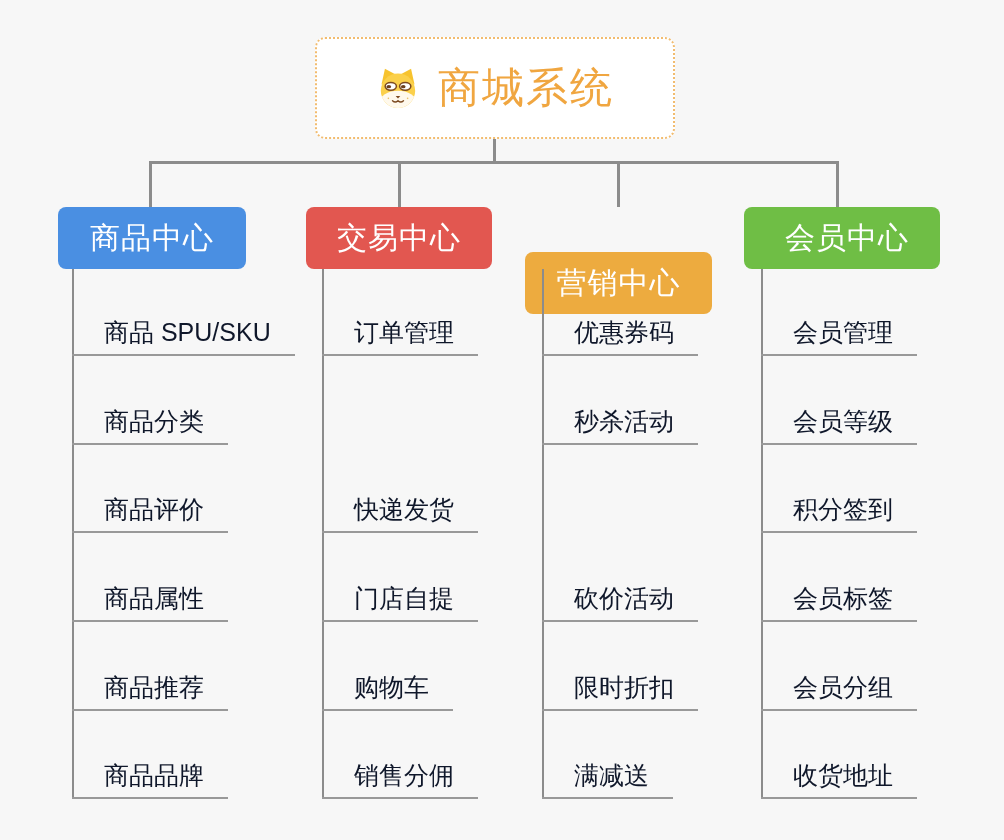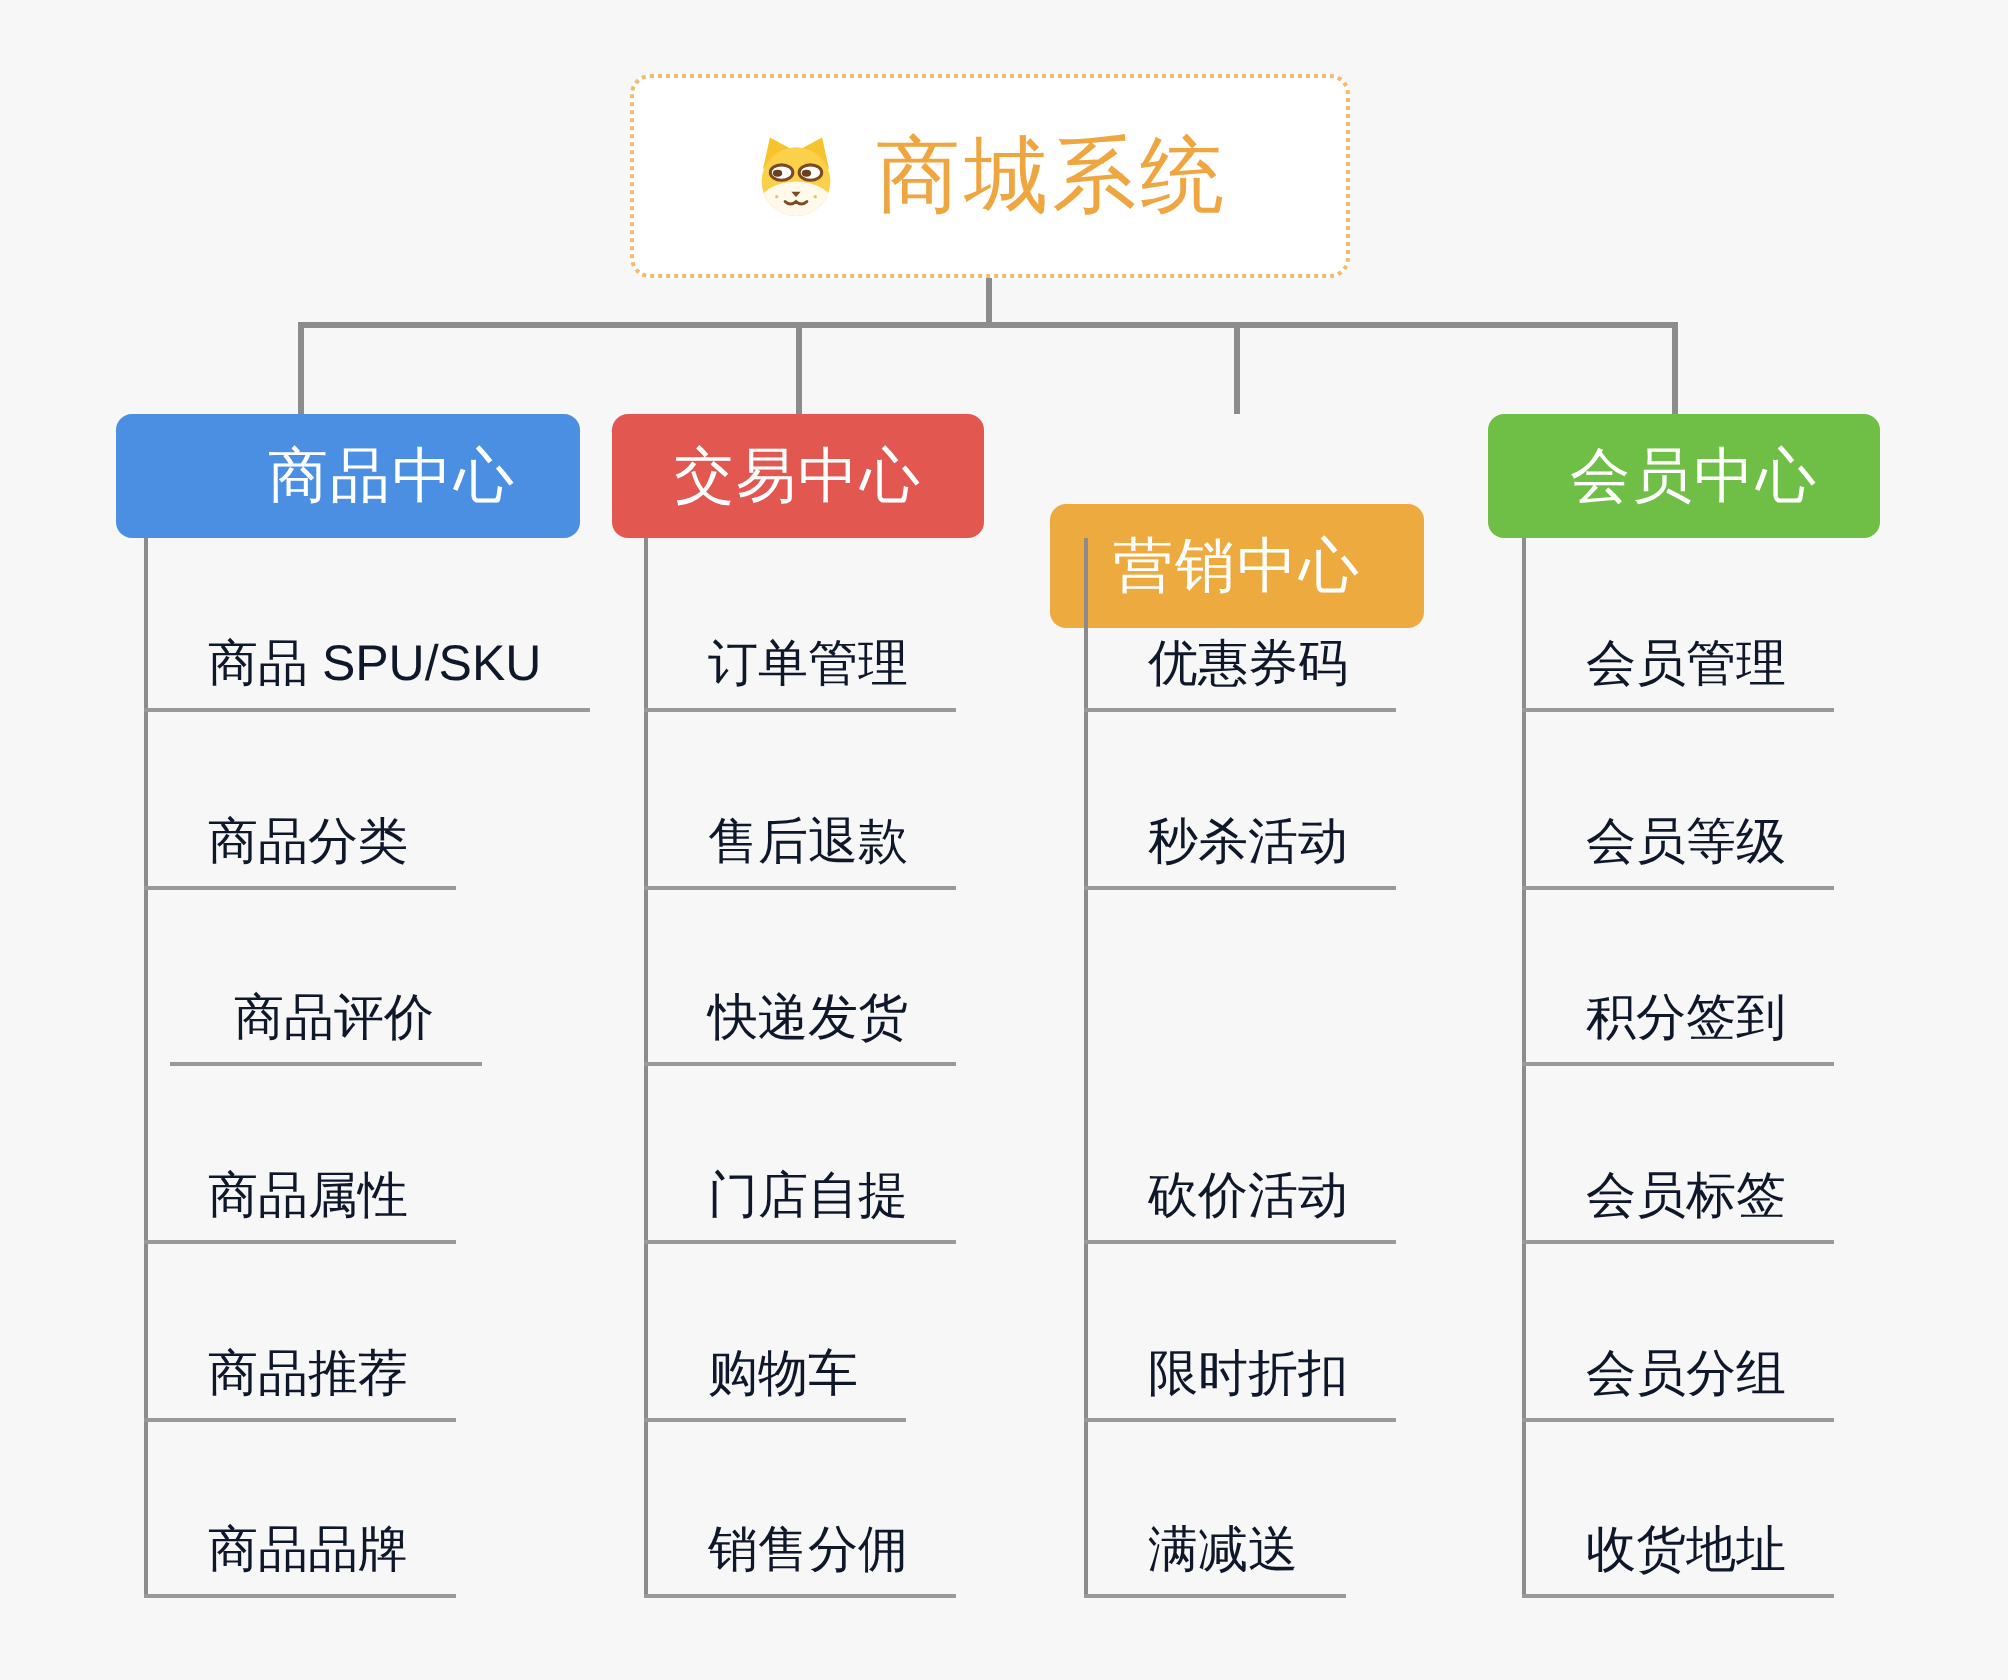"商品中心" div.branch-box { padding-left: 44px -> none }
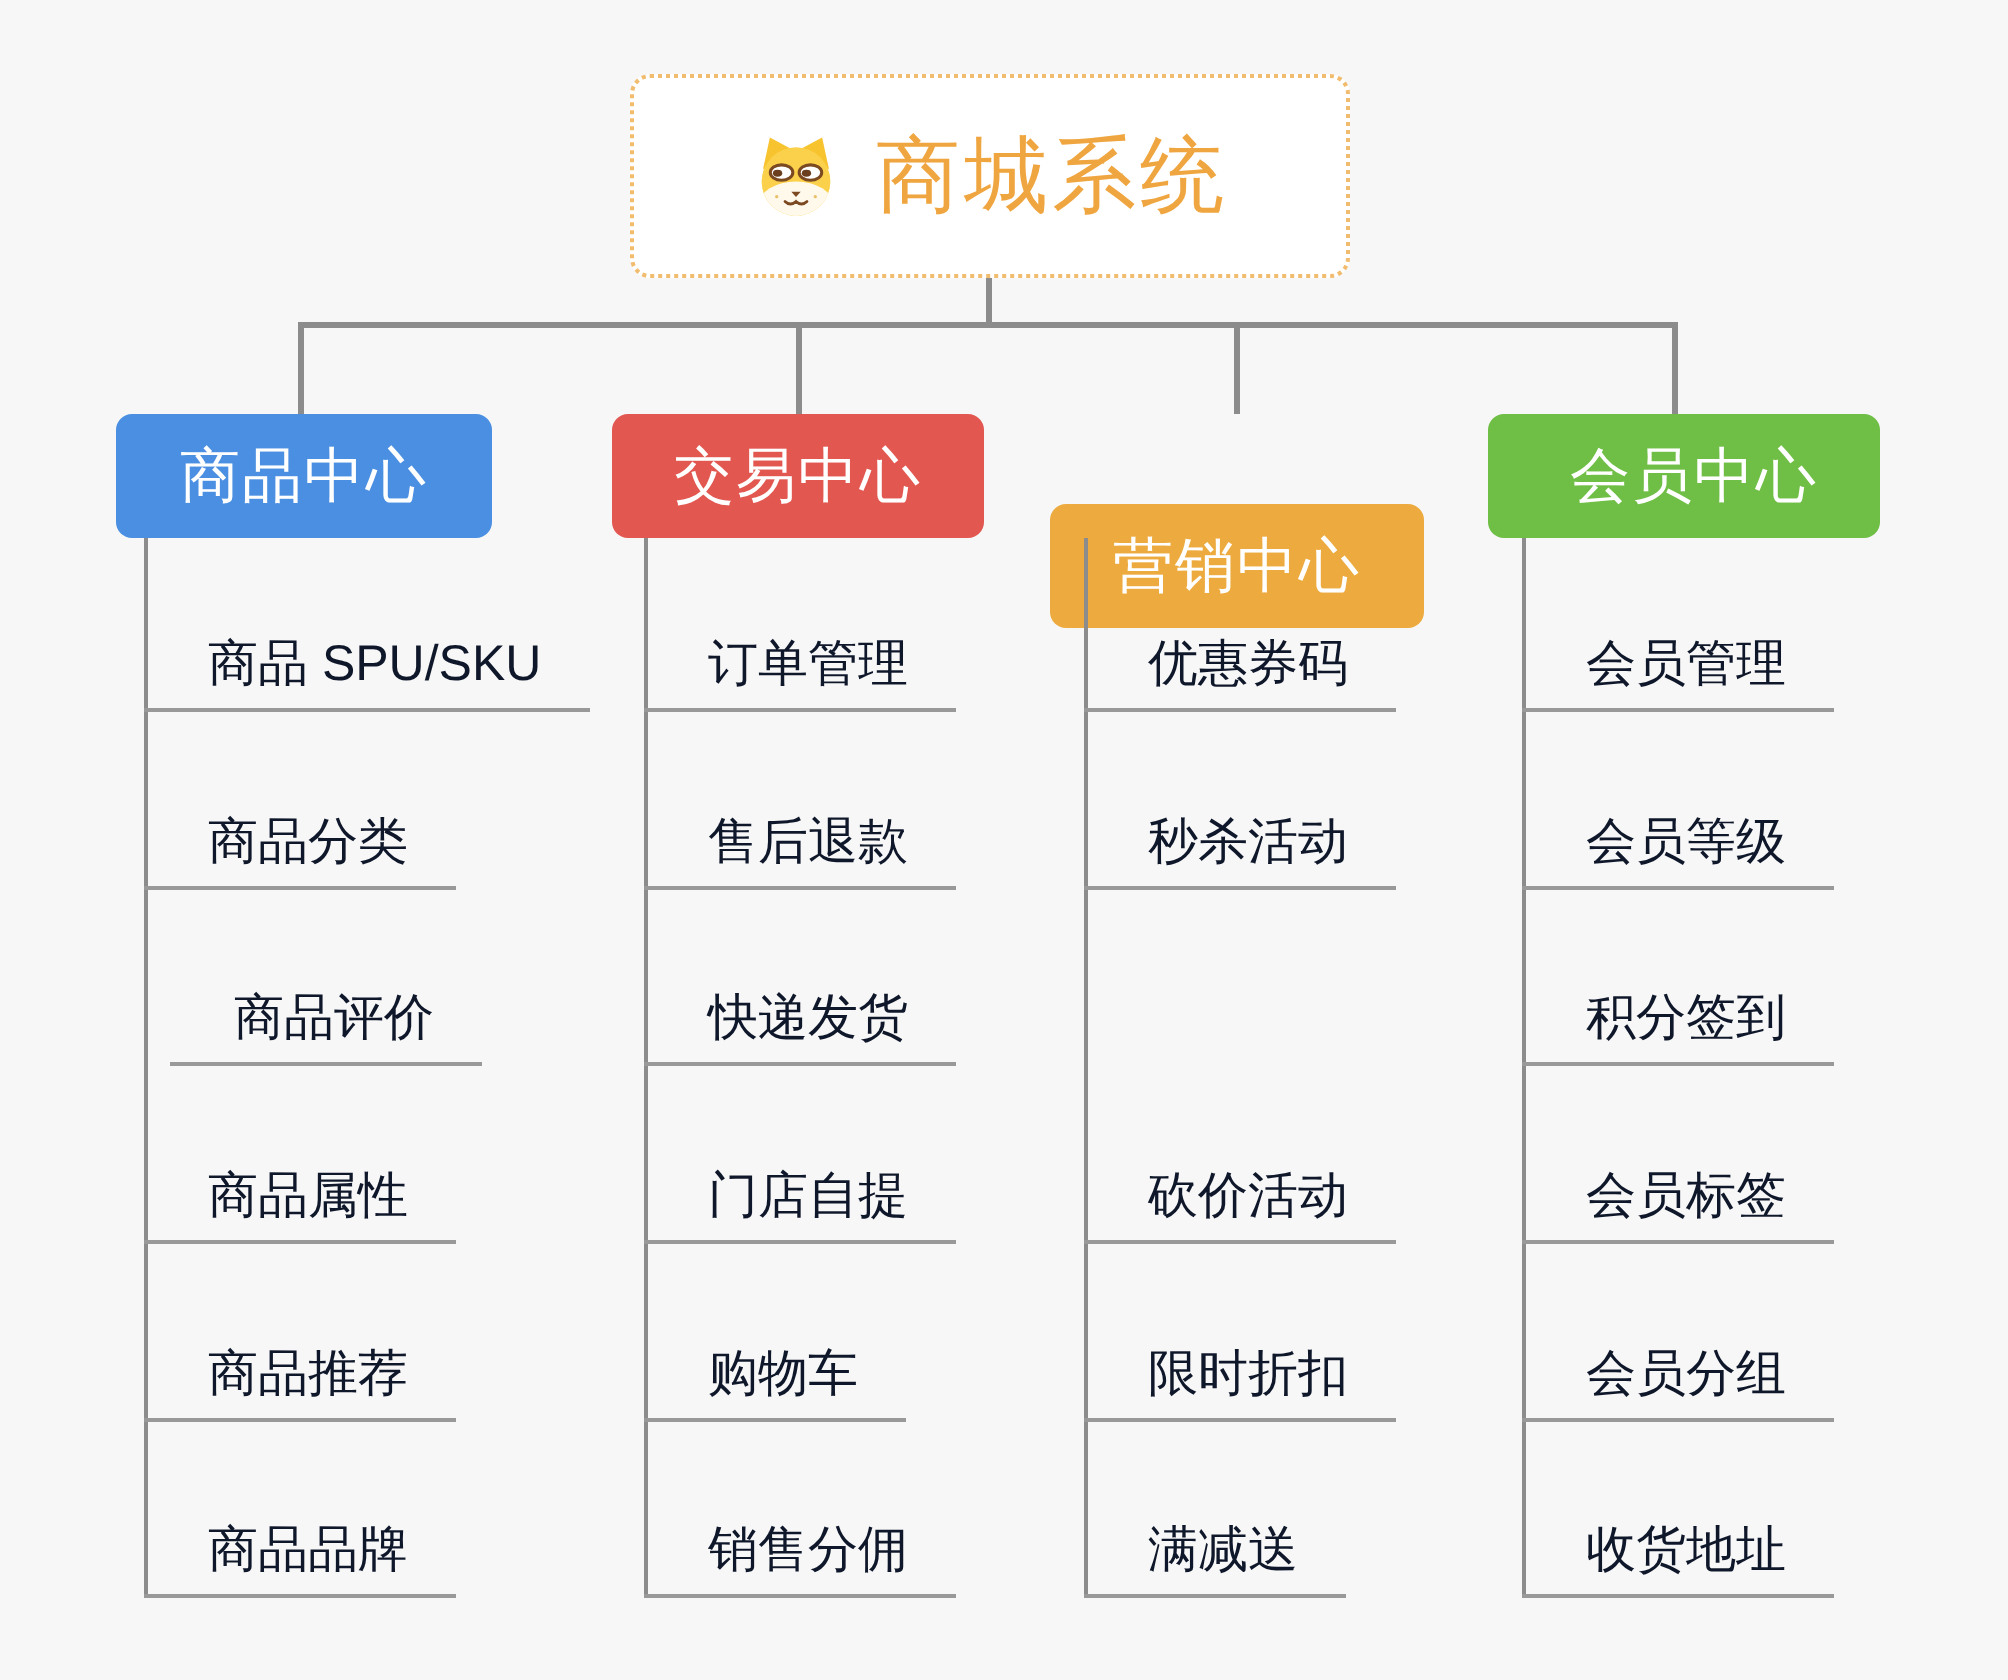"售后退款" div.leaf { html: <div>售后退款</div> -> none }
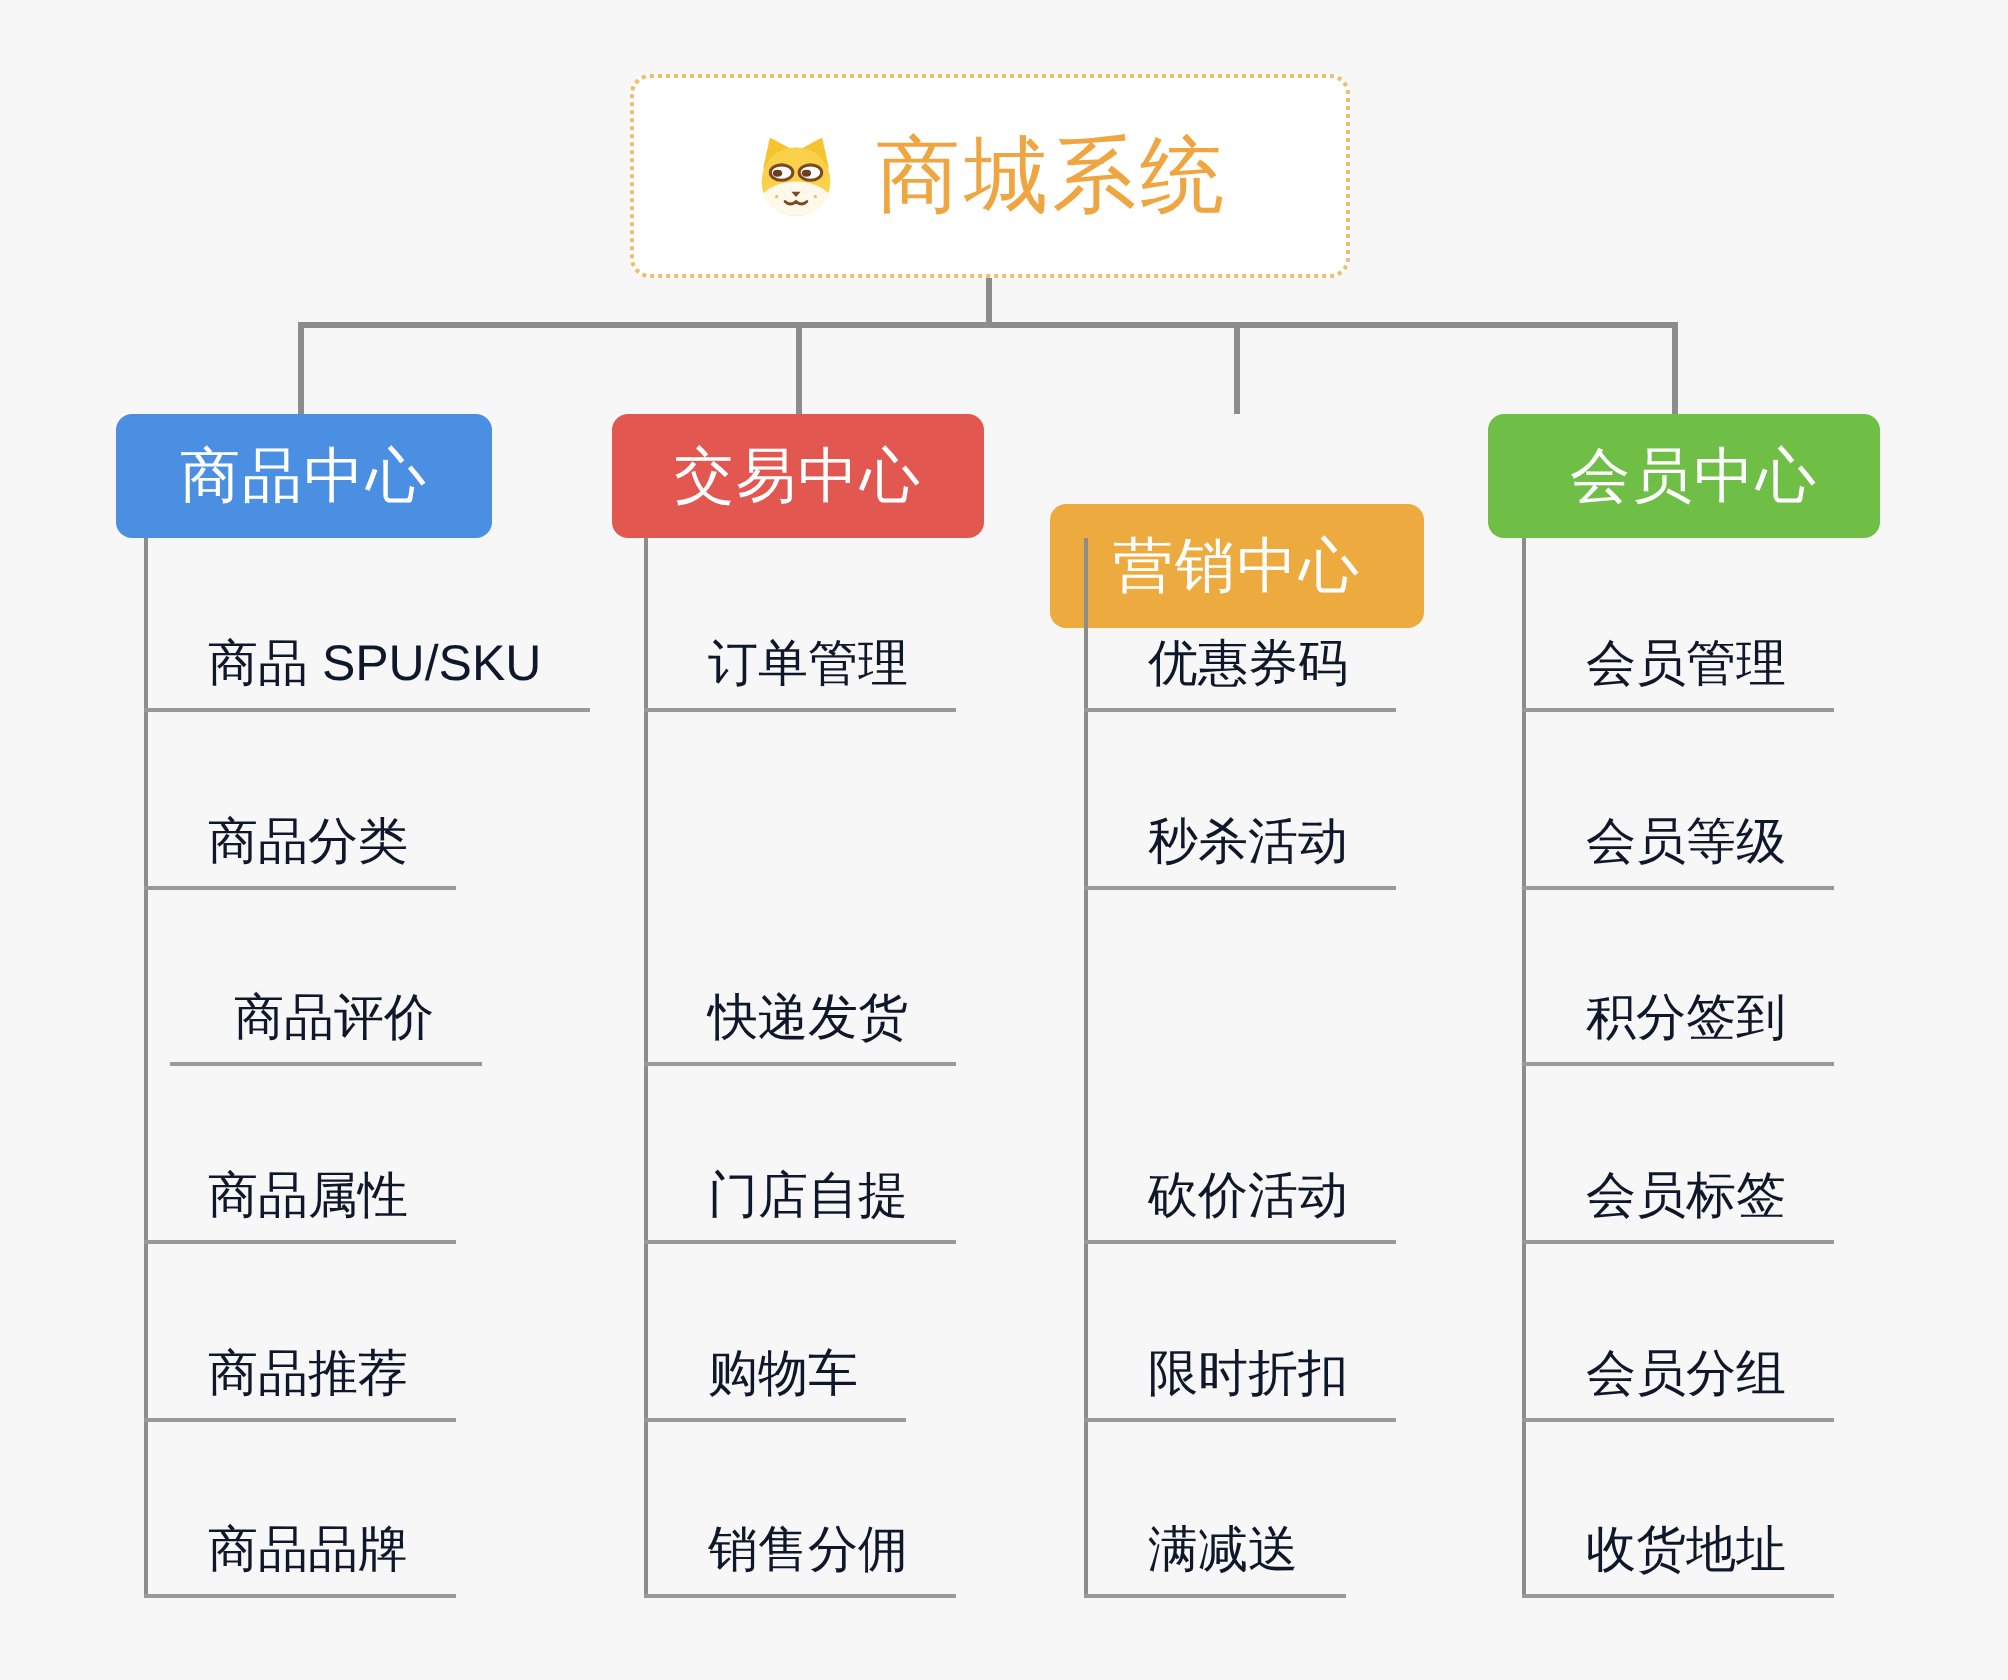"商品评价" div.leaf { left: 85px -> 72px }
